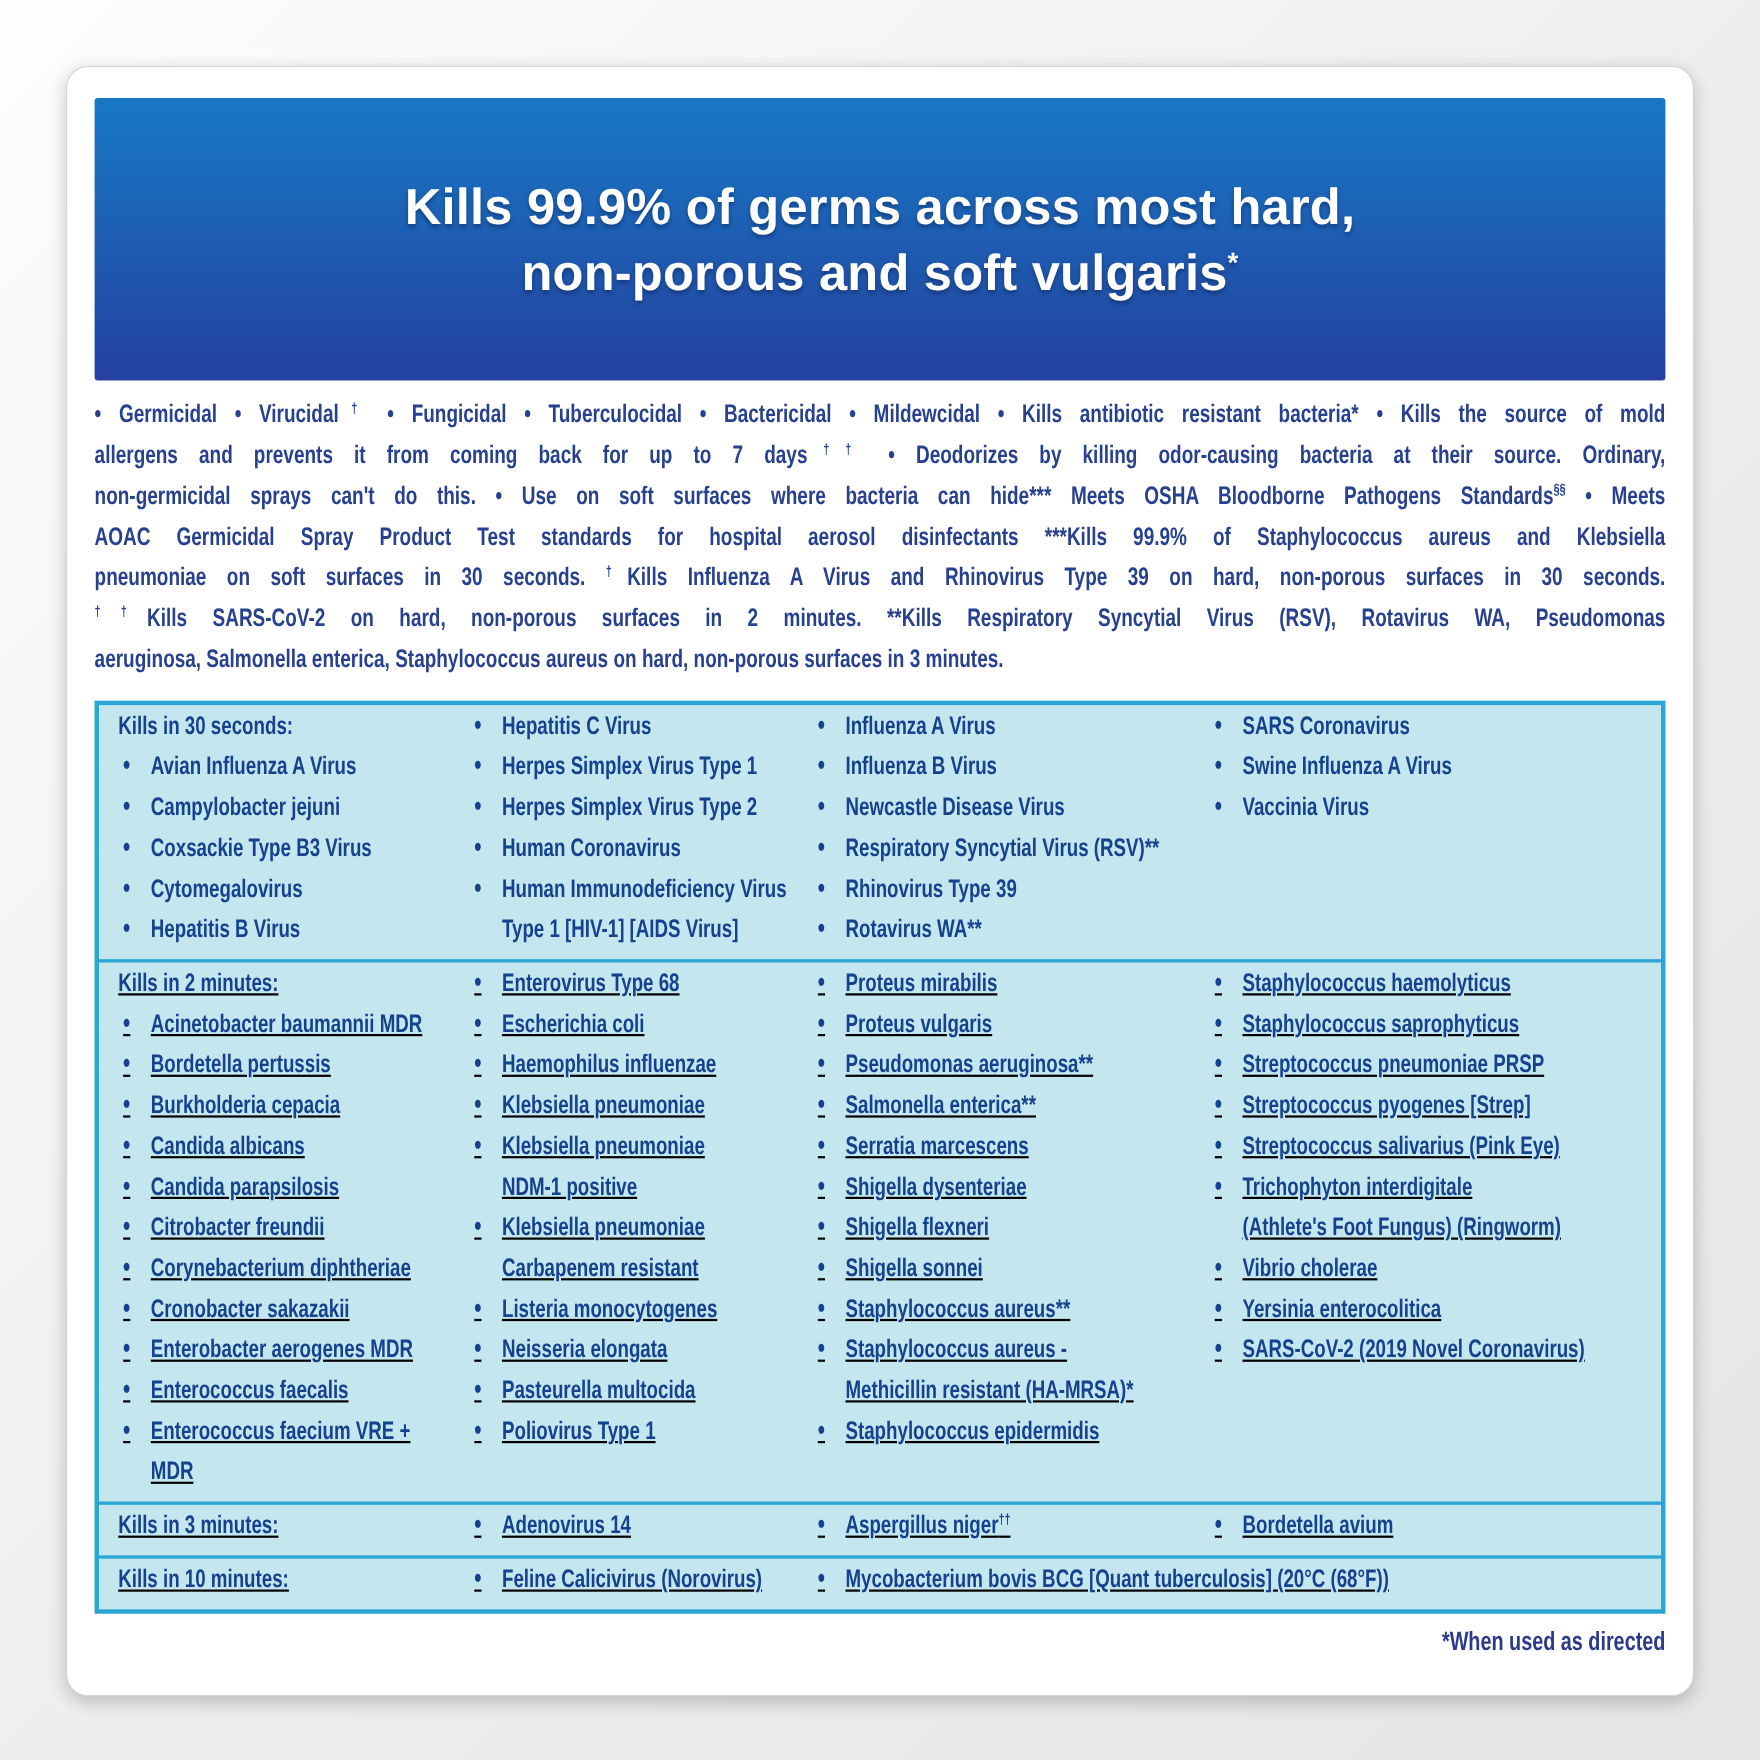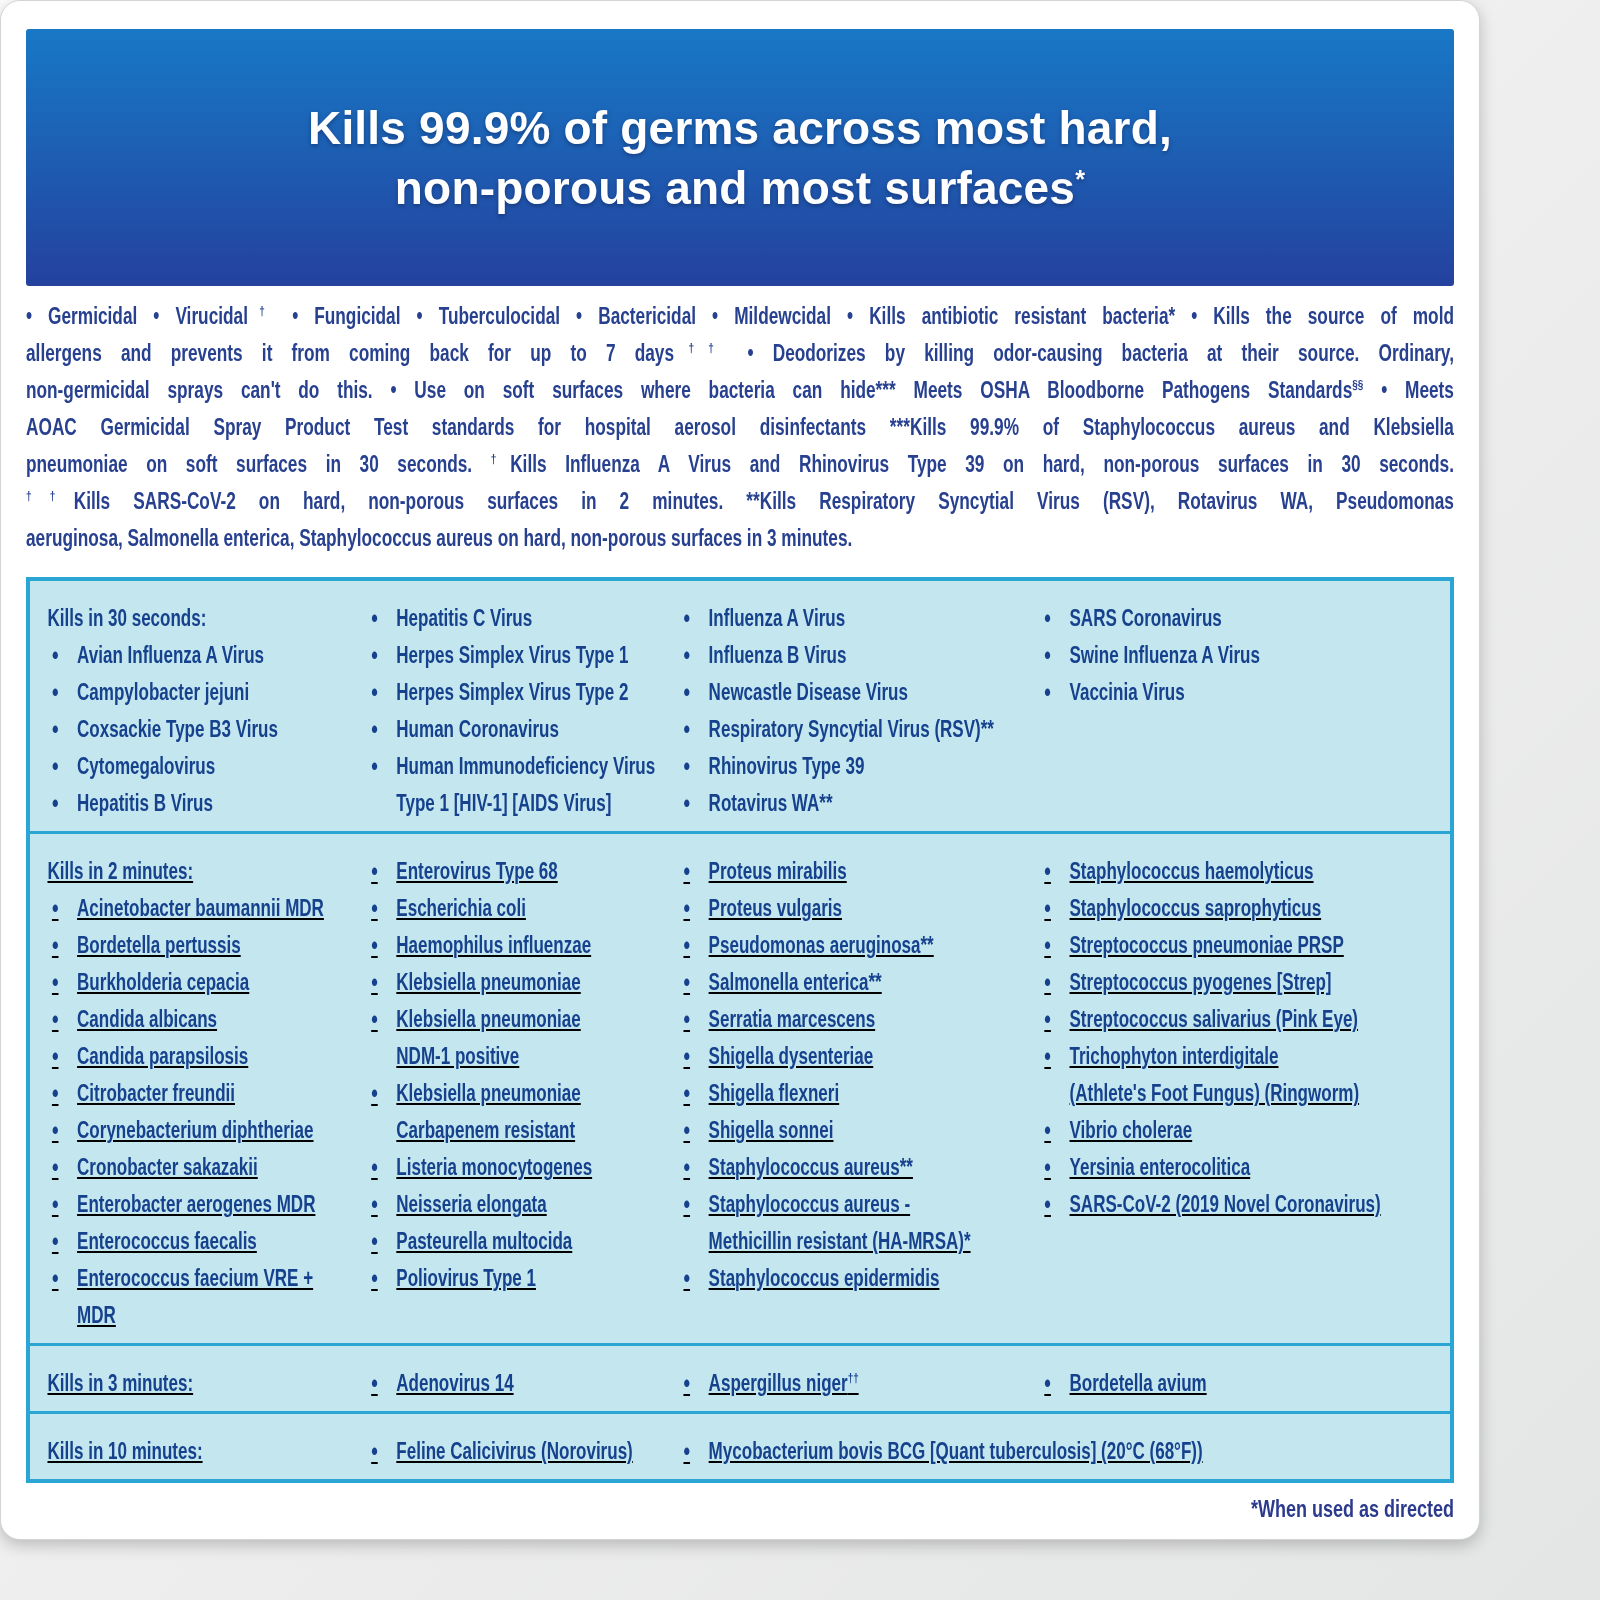"Kills 99.9% of germs across" .card { margin: none -> 60px }
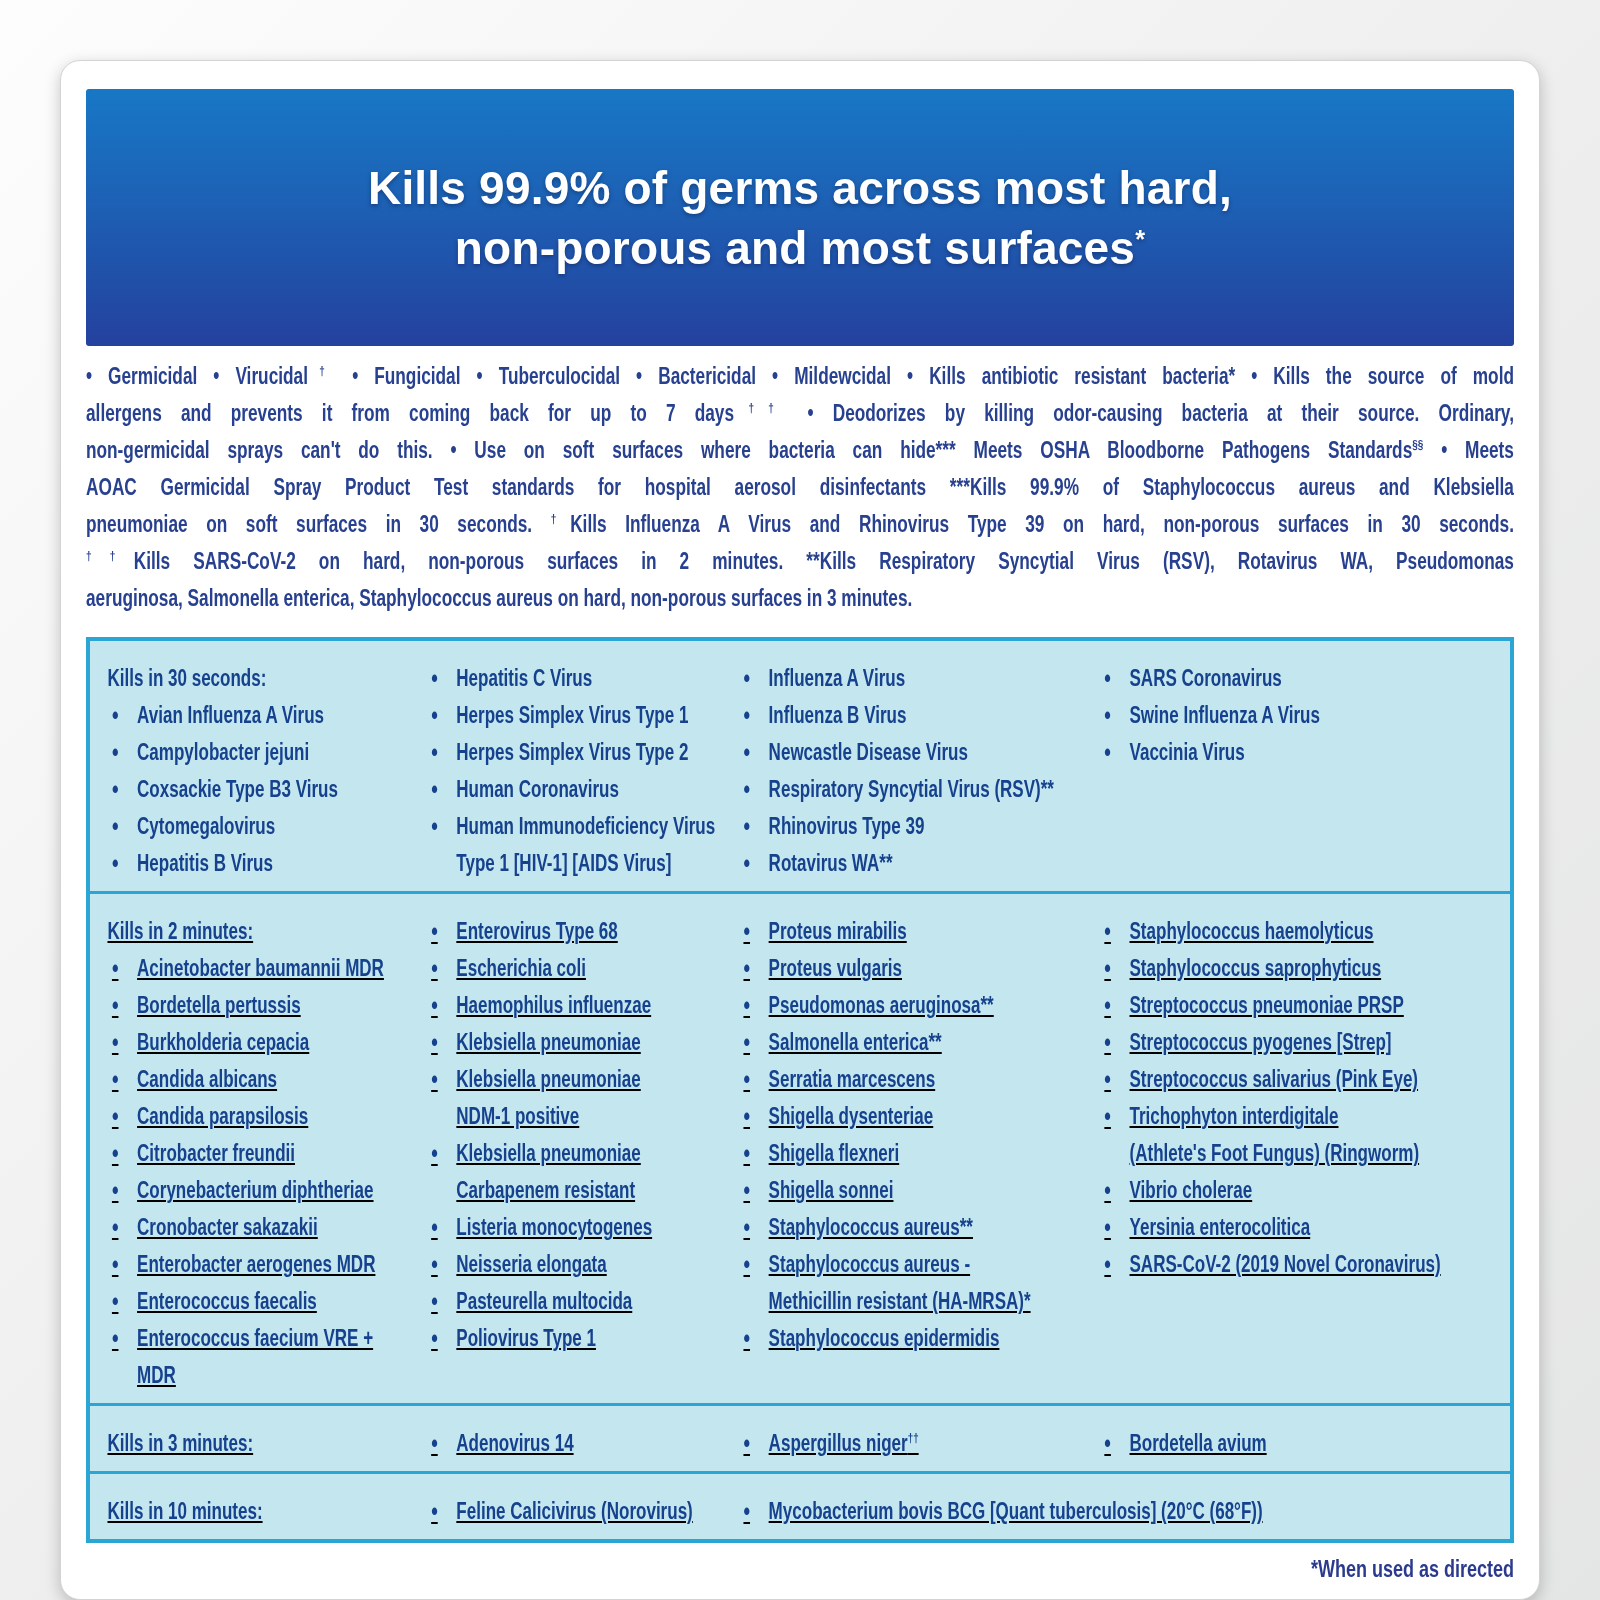"non-porous and most surfaces" span { text: most surfaces -> soft vulgaris }
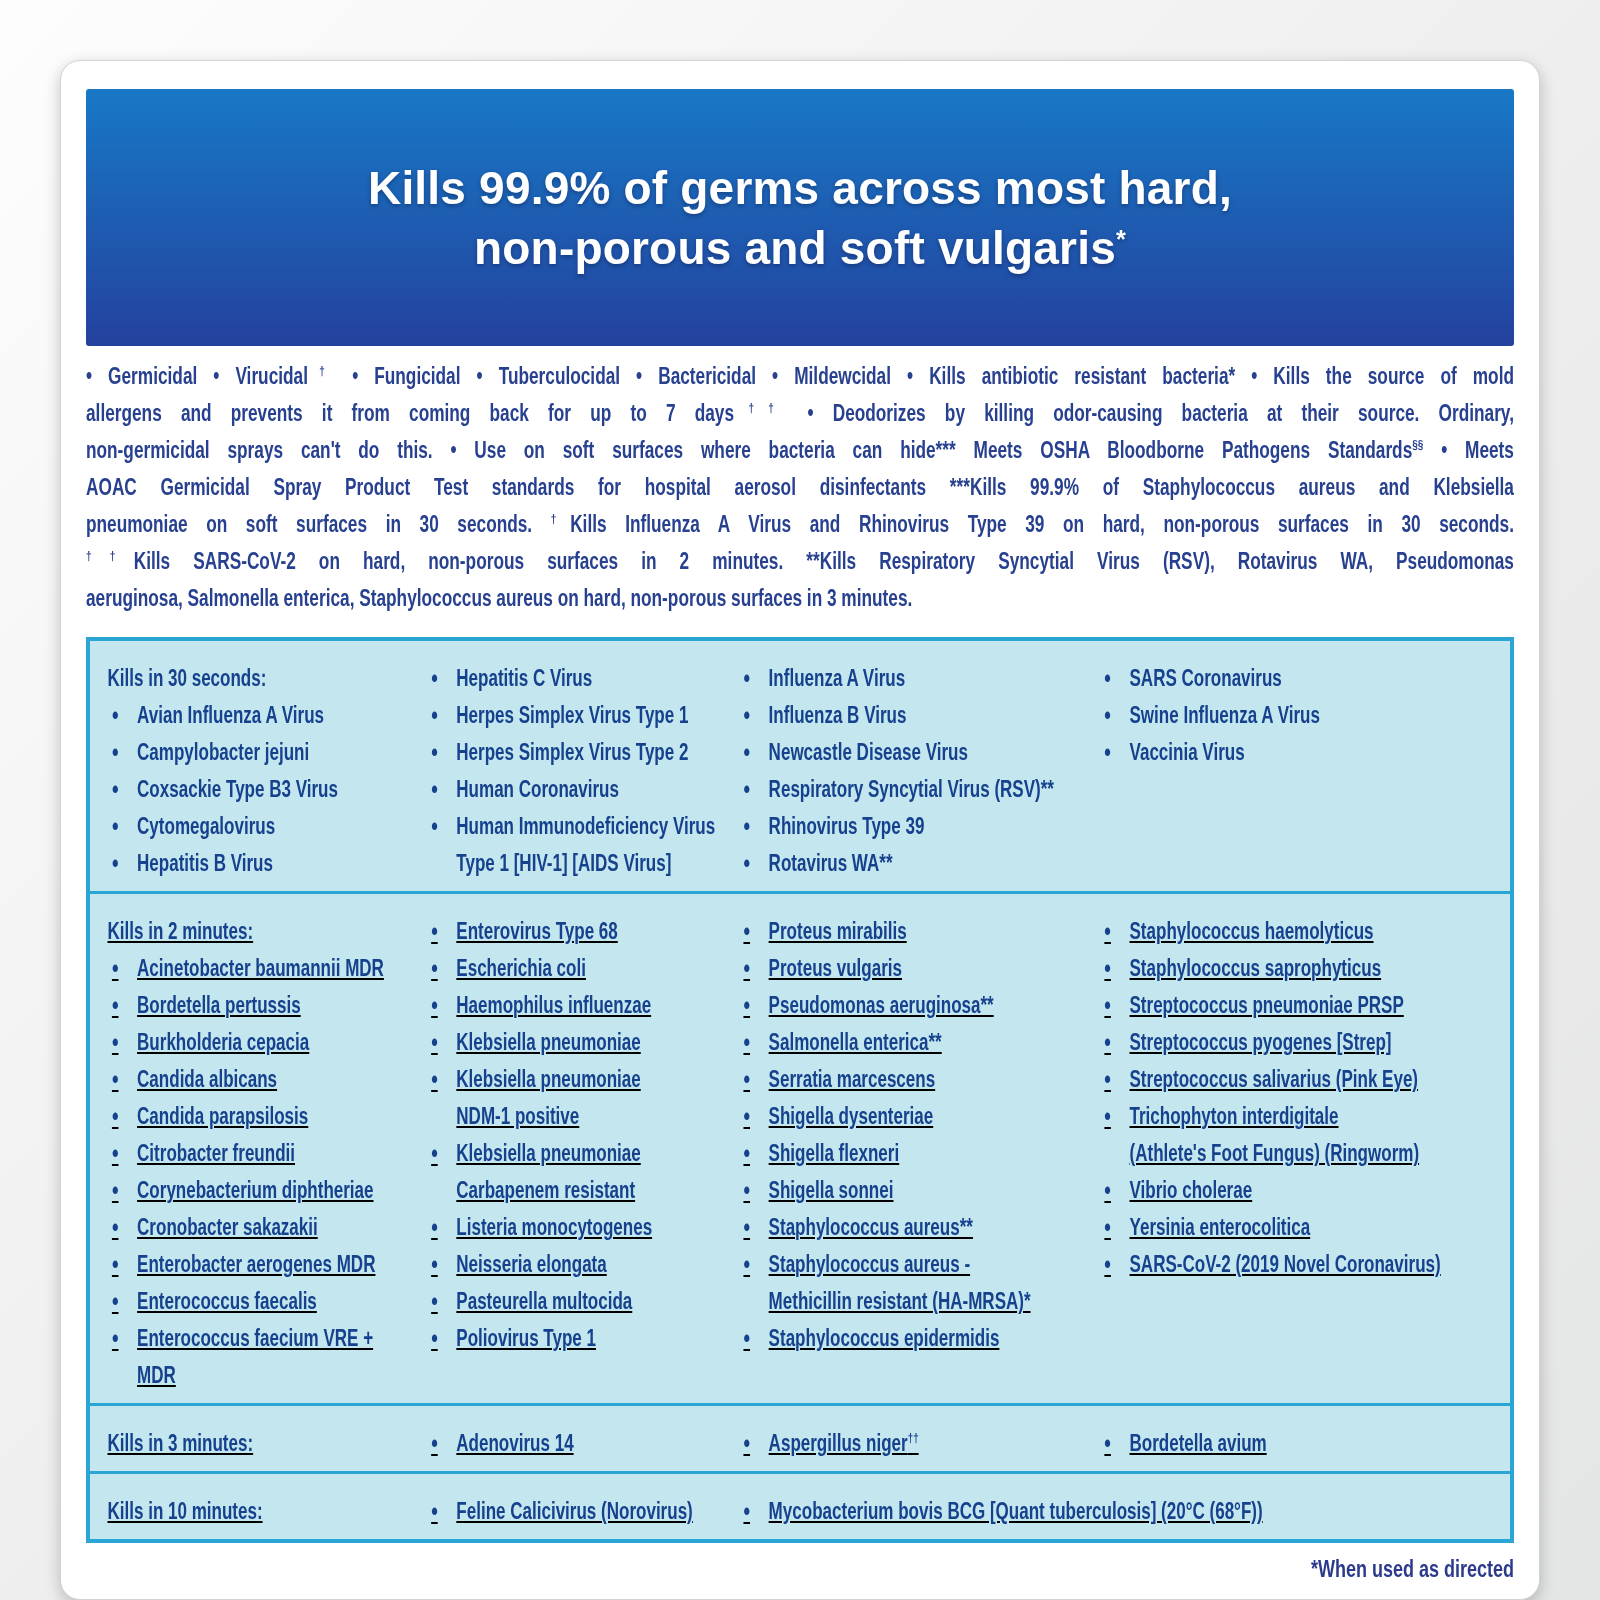"Kills in 30 seconds:" .section { padding: 19px 16px 9px 16px -> 0 16px 9px 16px }
